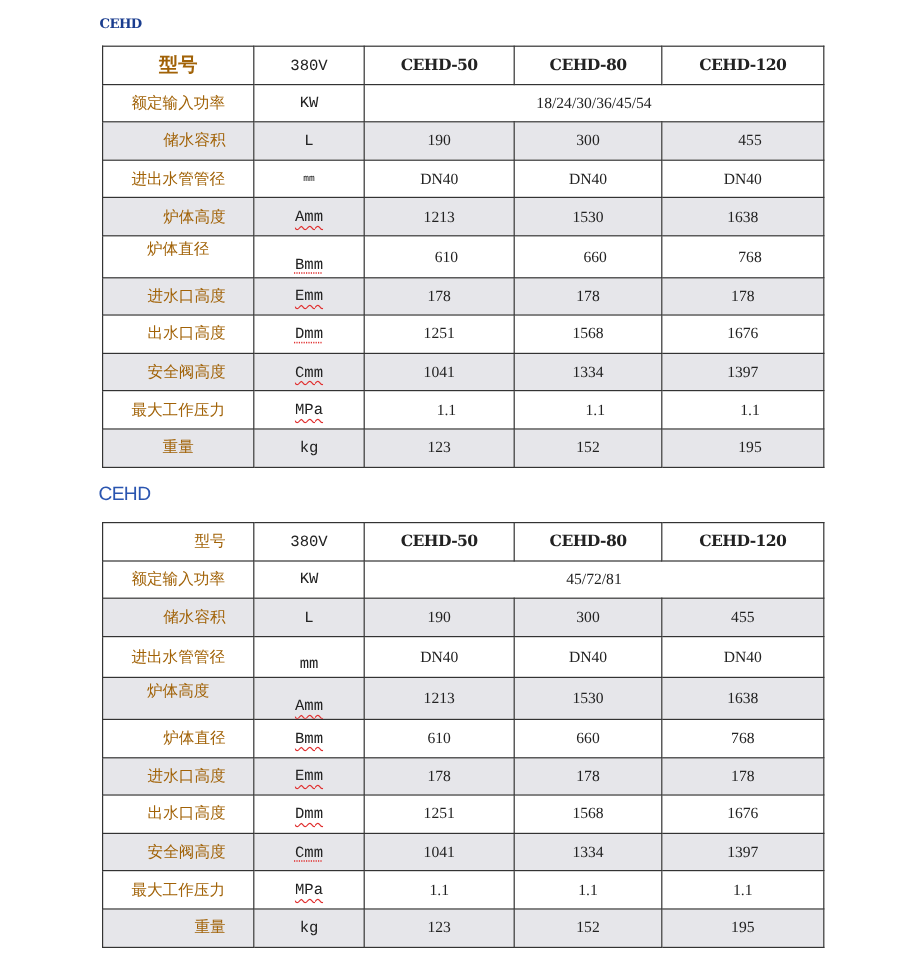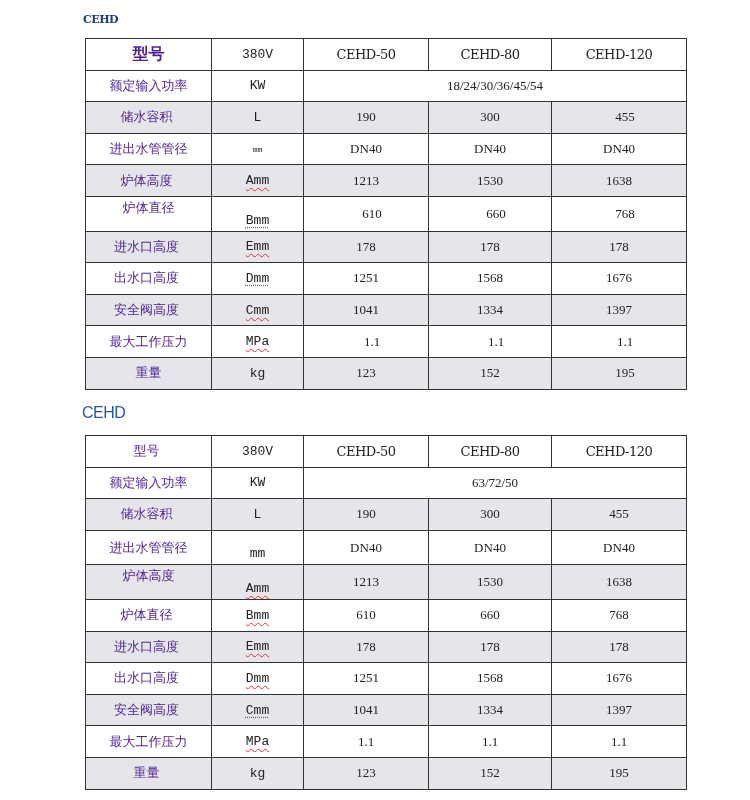"型号" td.label { color: #4c1d95 -> #a16207 }
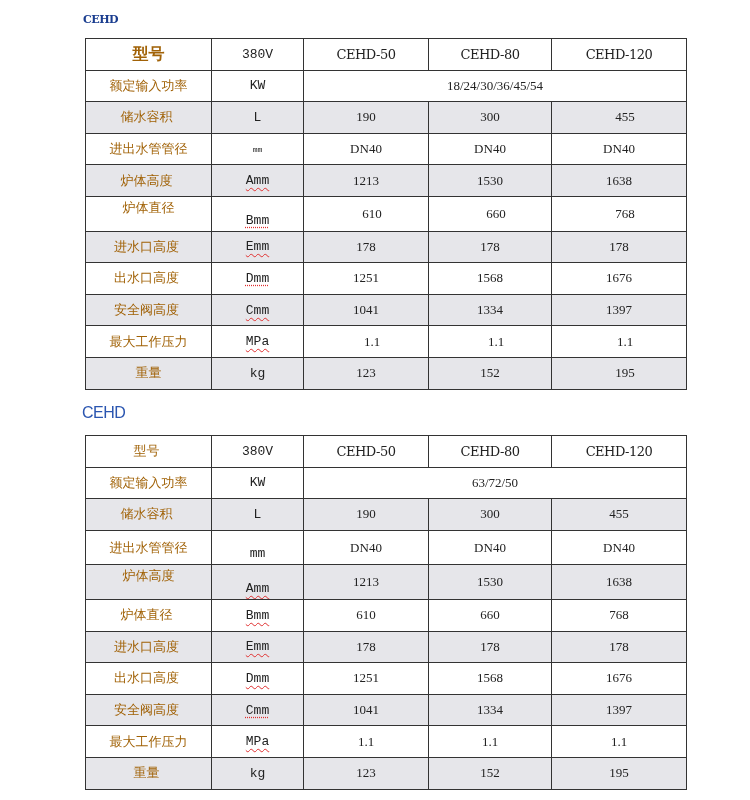"CEHD-50" td.model { font-weight: normal -> bold }
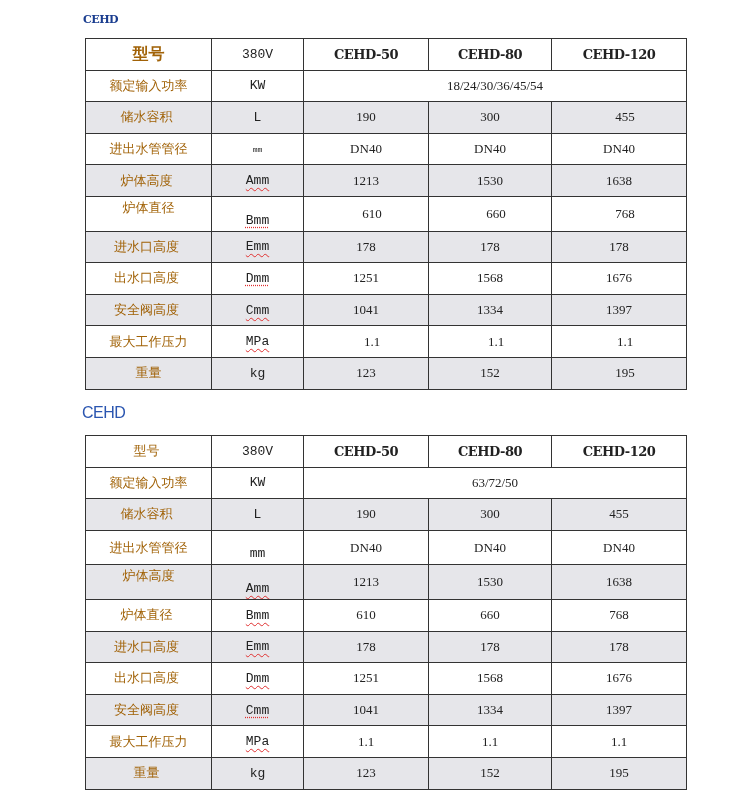"储水容积" td.label.r { padding-right: 4px -> 23px; text-align: center -> right }
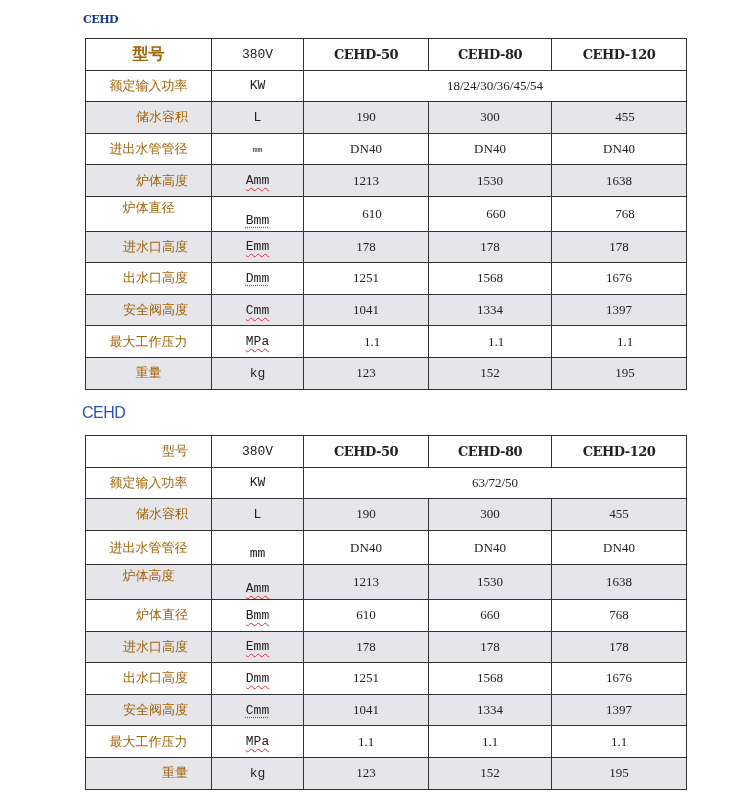"63/72/50" td.val { text: 63/72/50 -> 45/72/81 }
